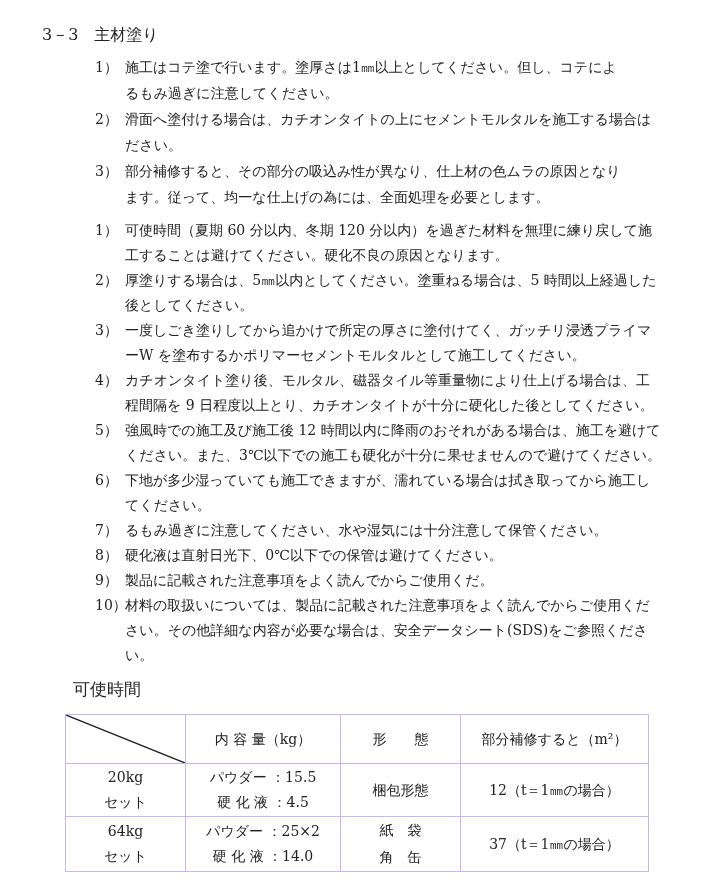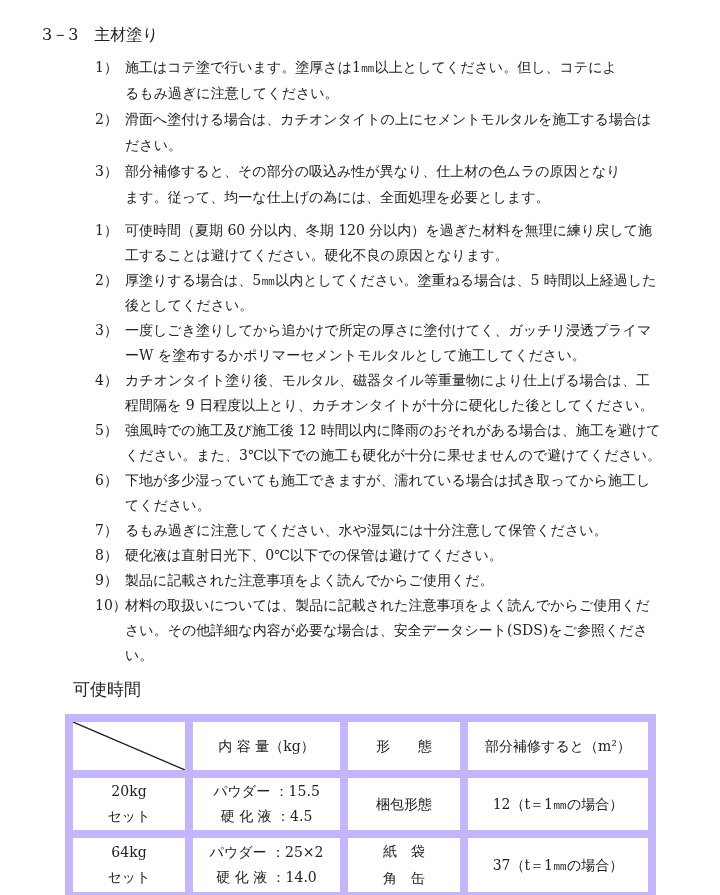"内 容 量（kg）" table.pack-table th, table.pack-table td { border: 8px solid #c4b5fd -> 1px solid #c4b5fd }
